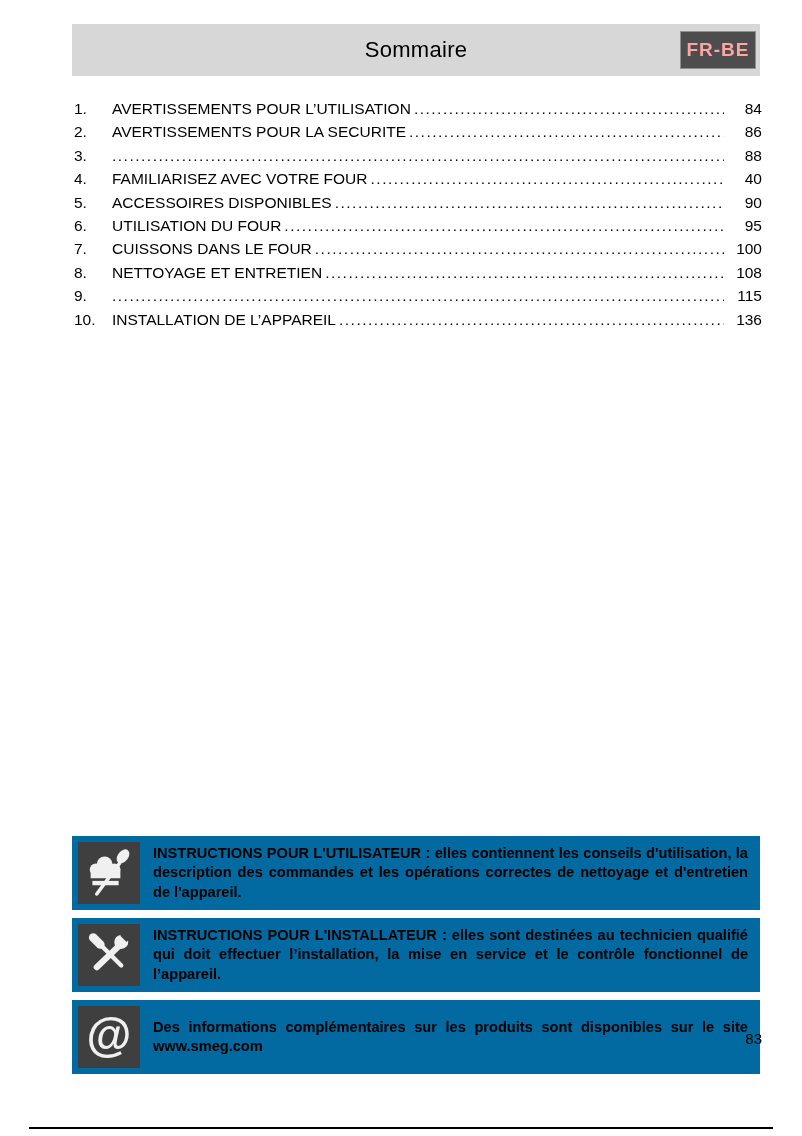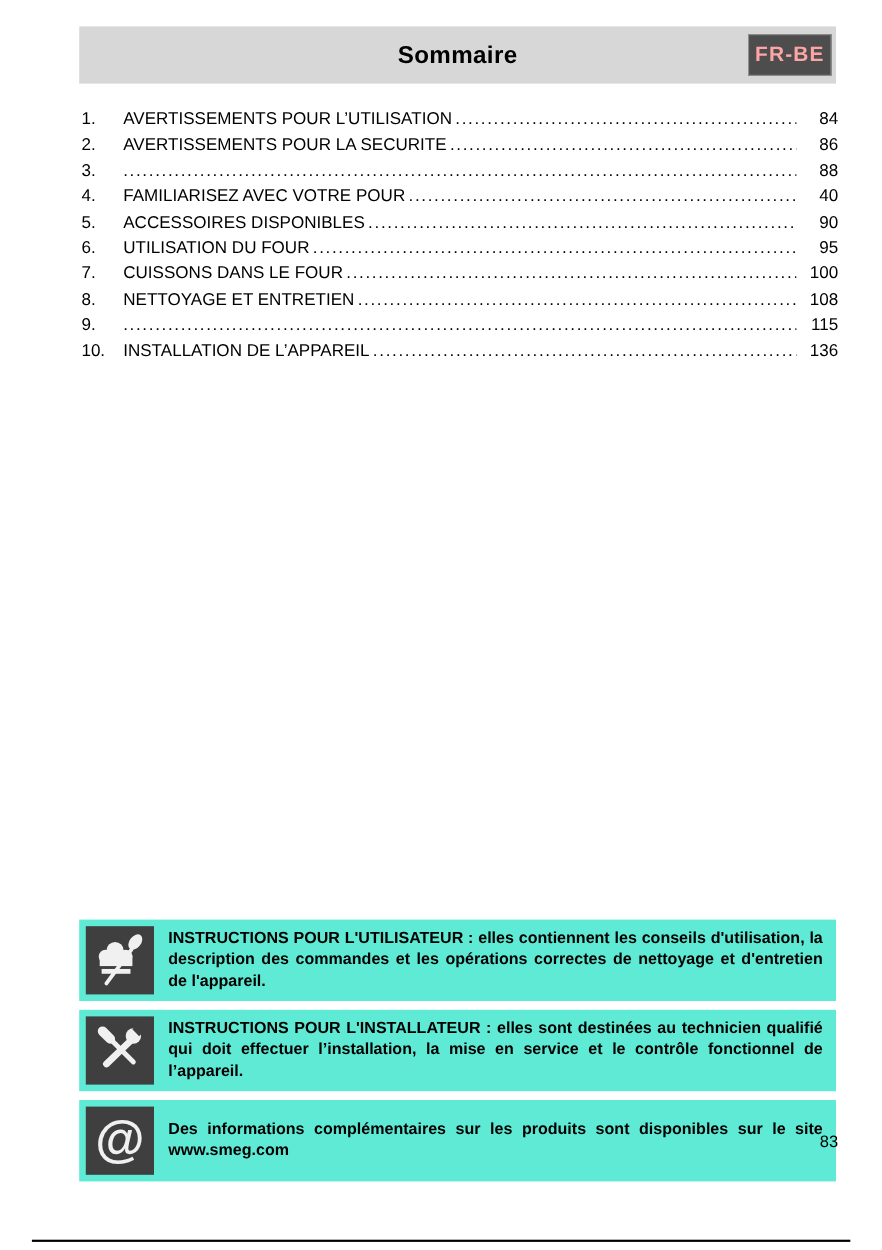"Sommaire" .header-title { font-weight: bold -> normal }
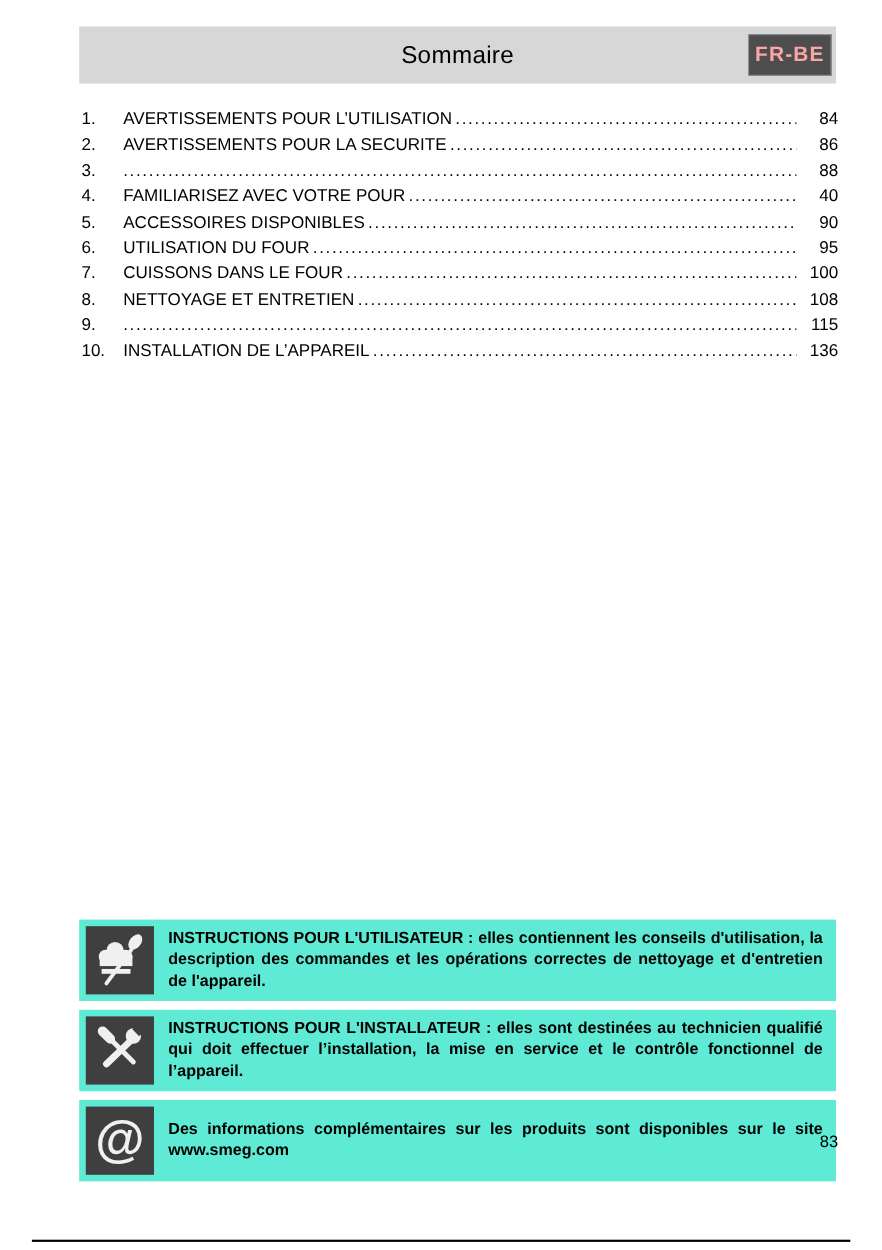"FAMILIARISEZ AVEC VOTRE POUR" span.toc-title { text: POUR -> FOUR }
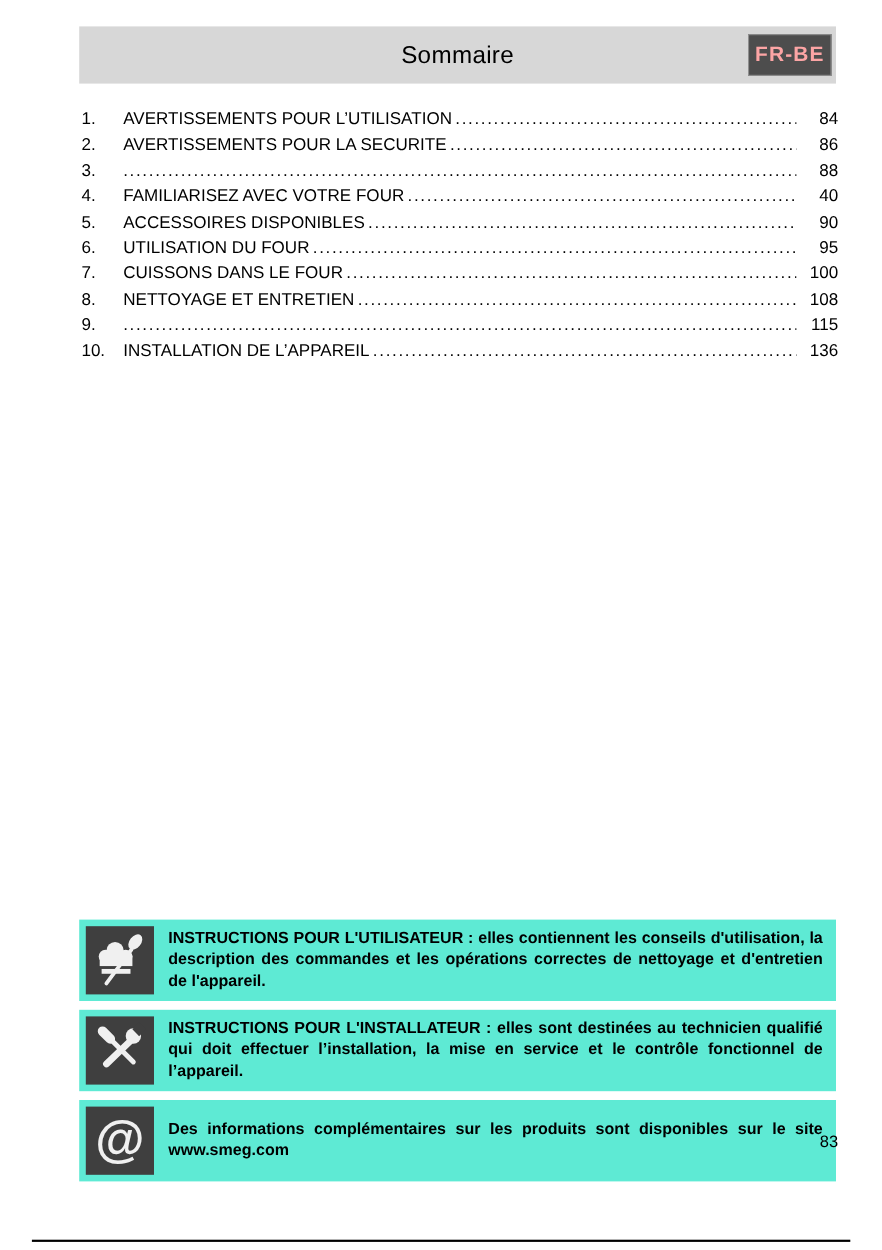"INSTRUCTIONS POUR L'UTILISATEUR : elles" .note { background: #5eead4 -> #0369a1 }
